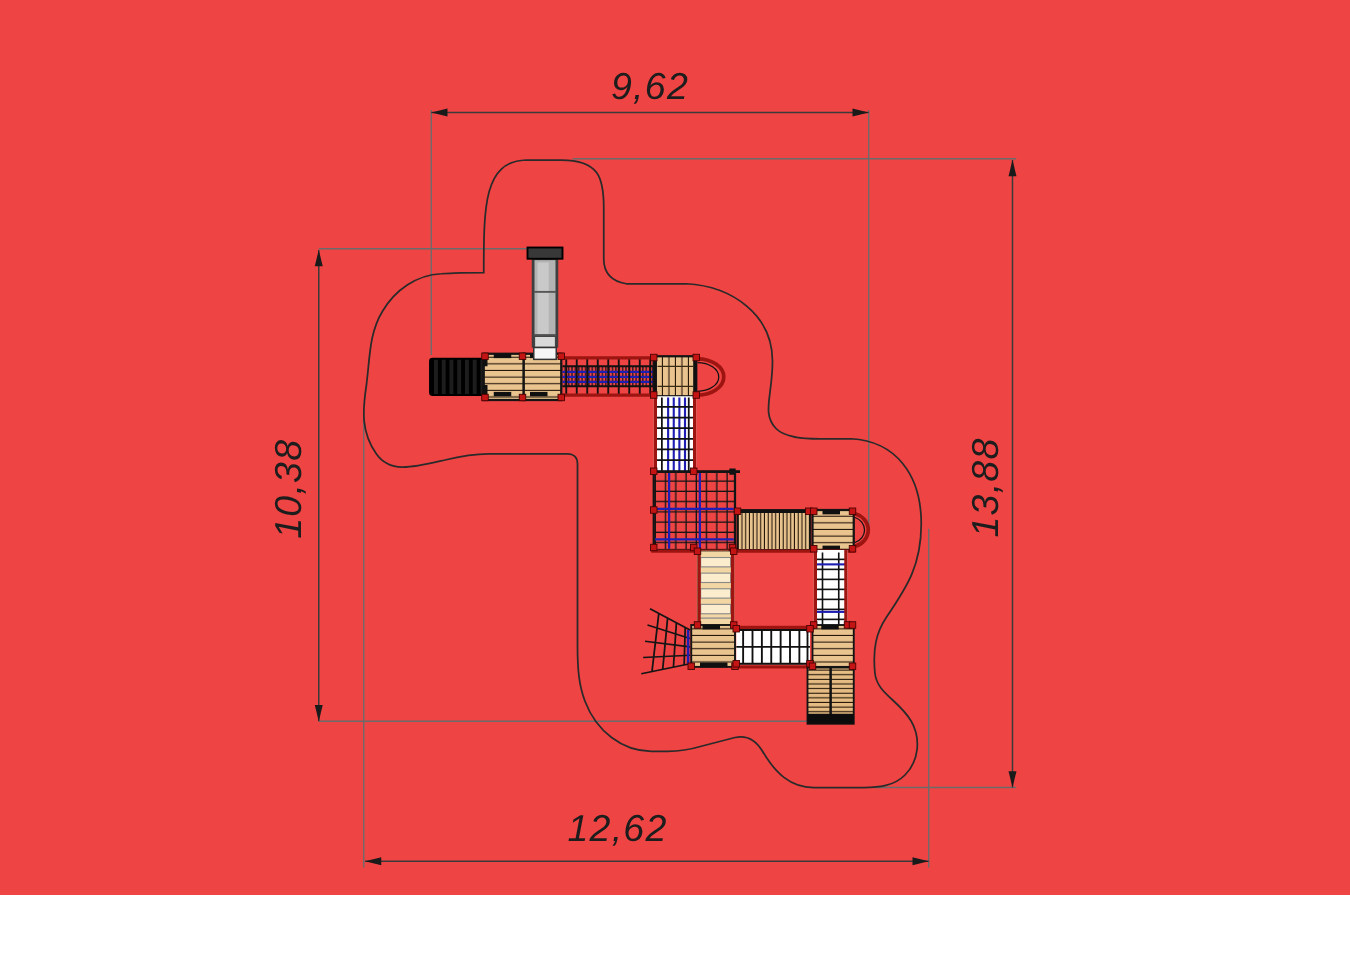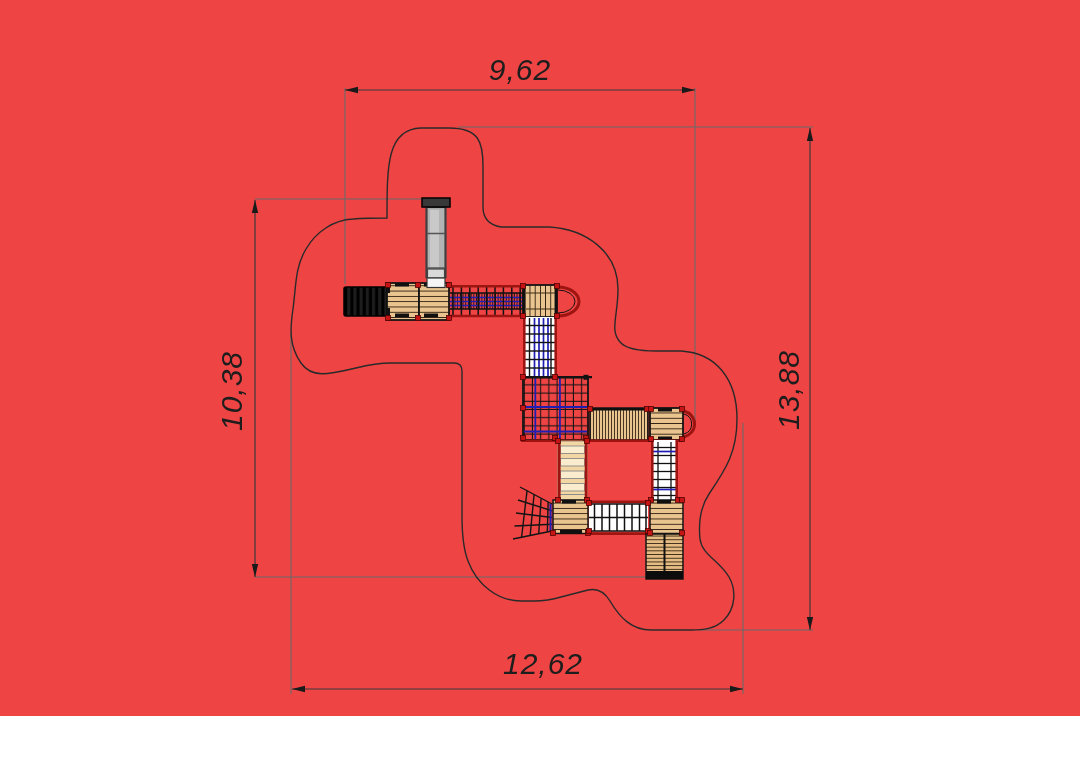"12,62" div.dim-label { left: 543px -> 494px }
